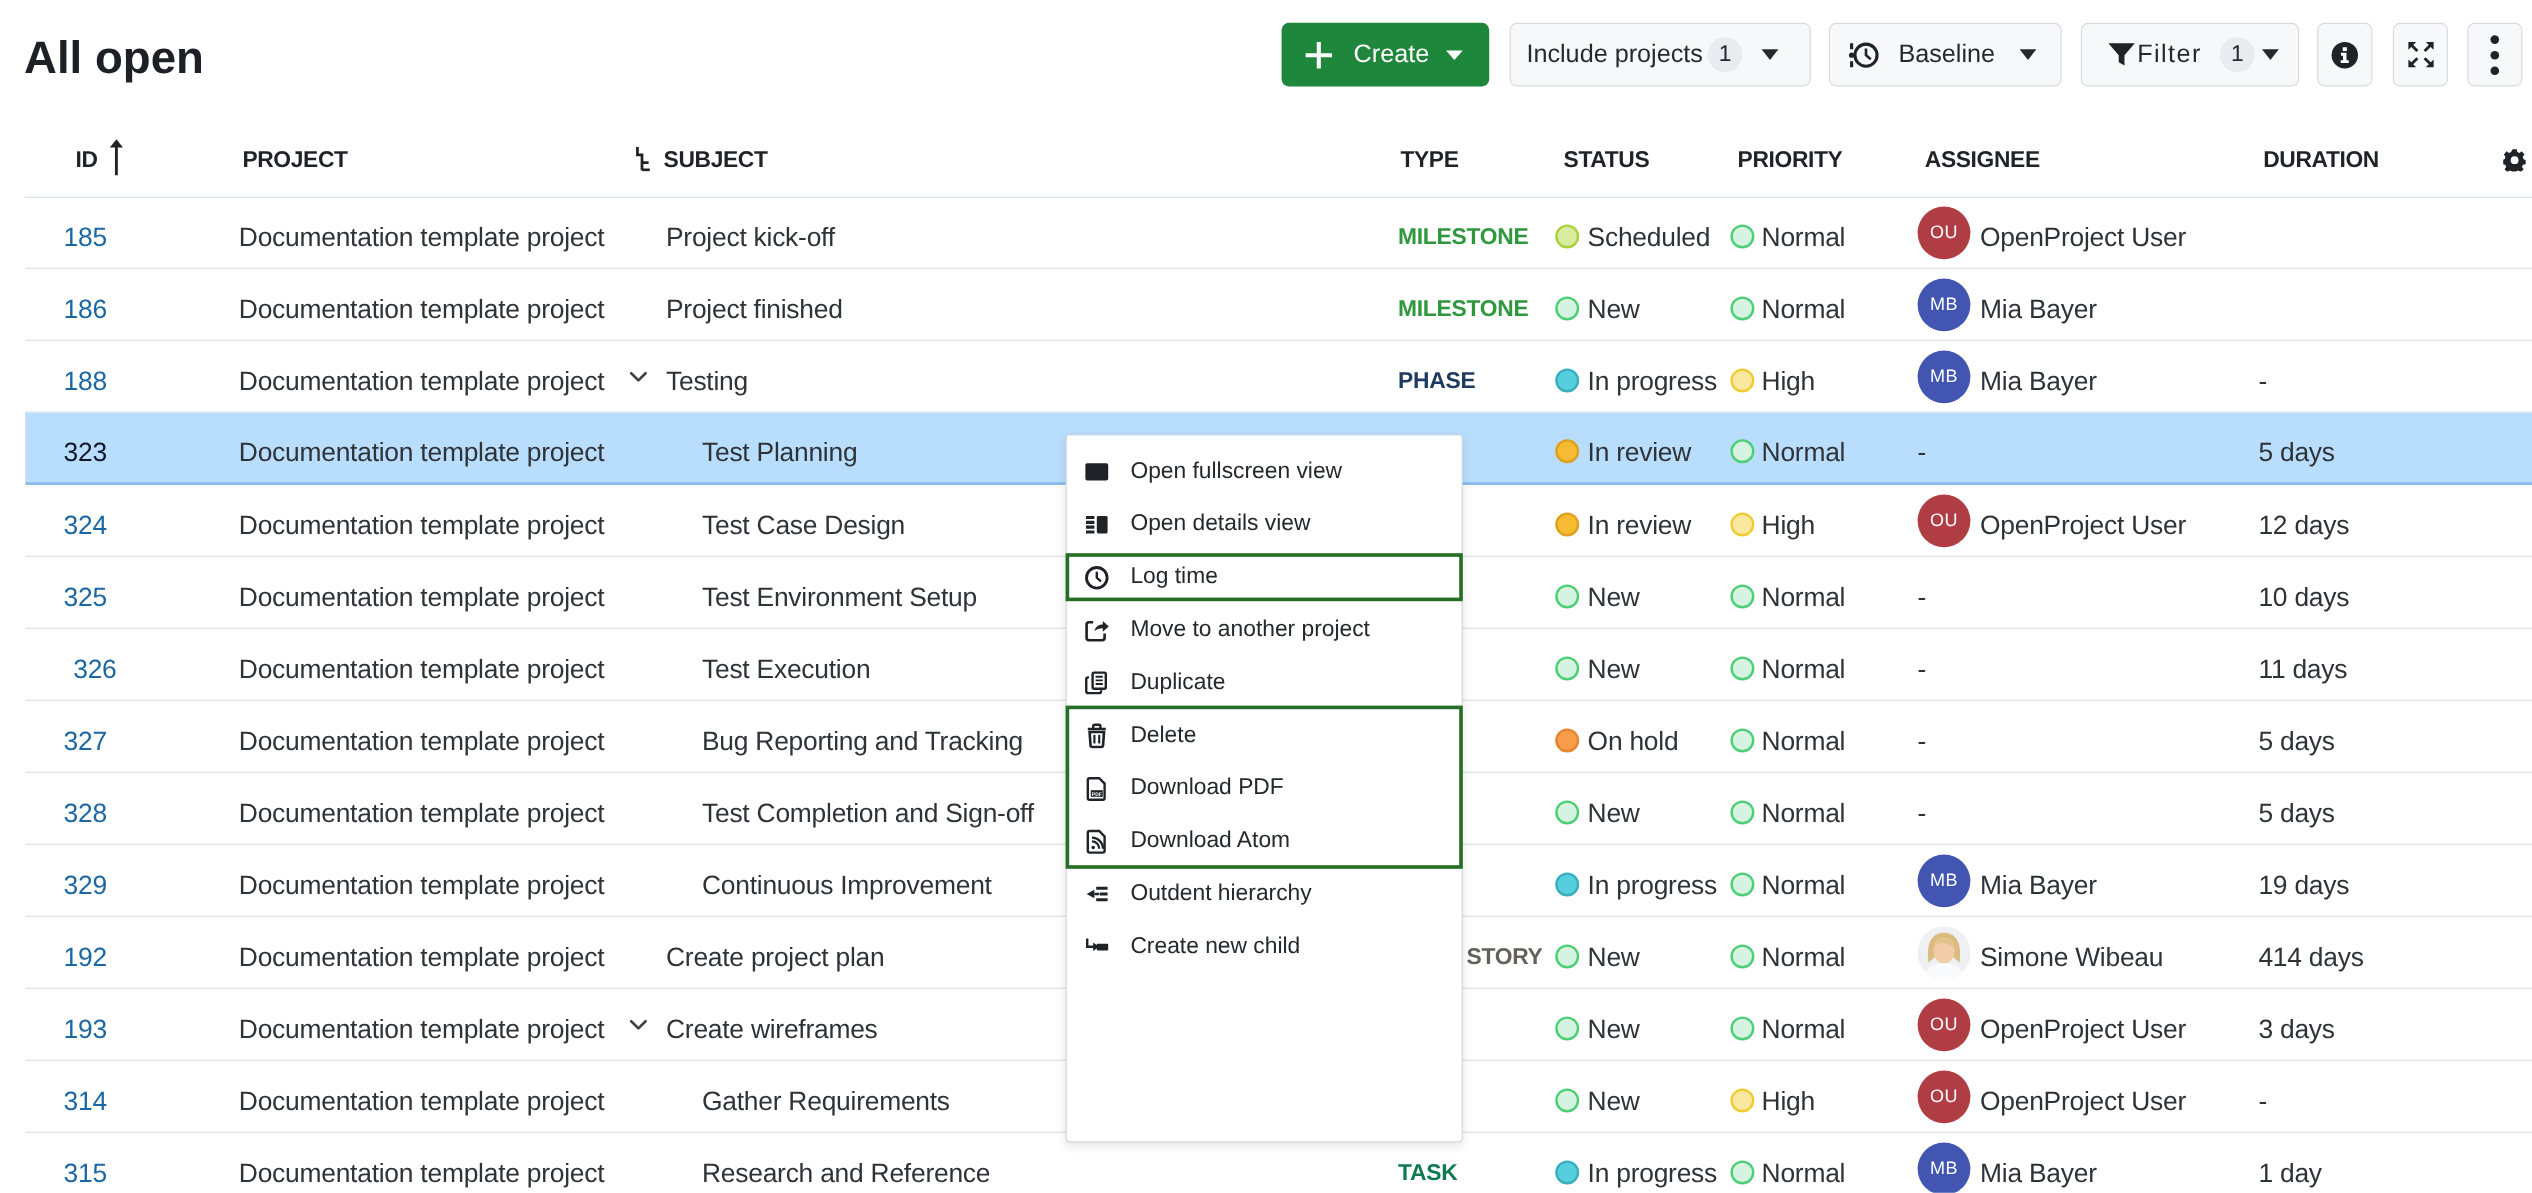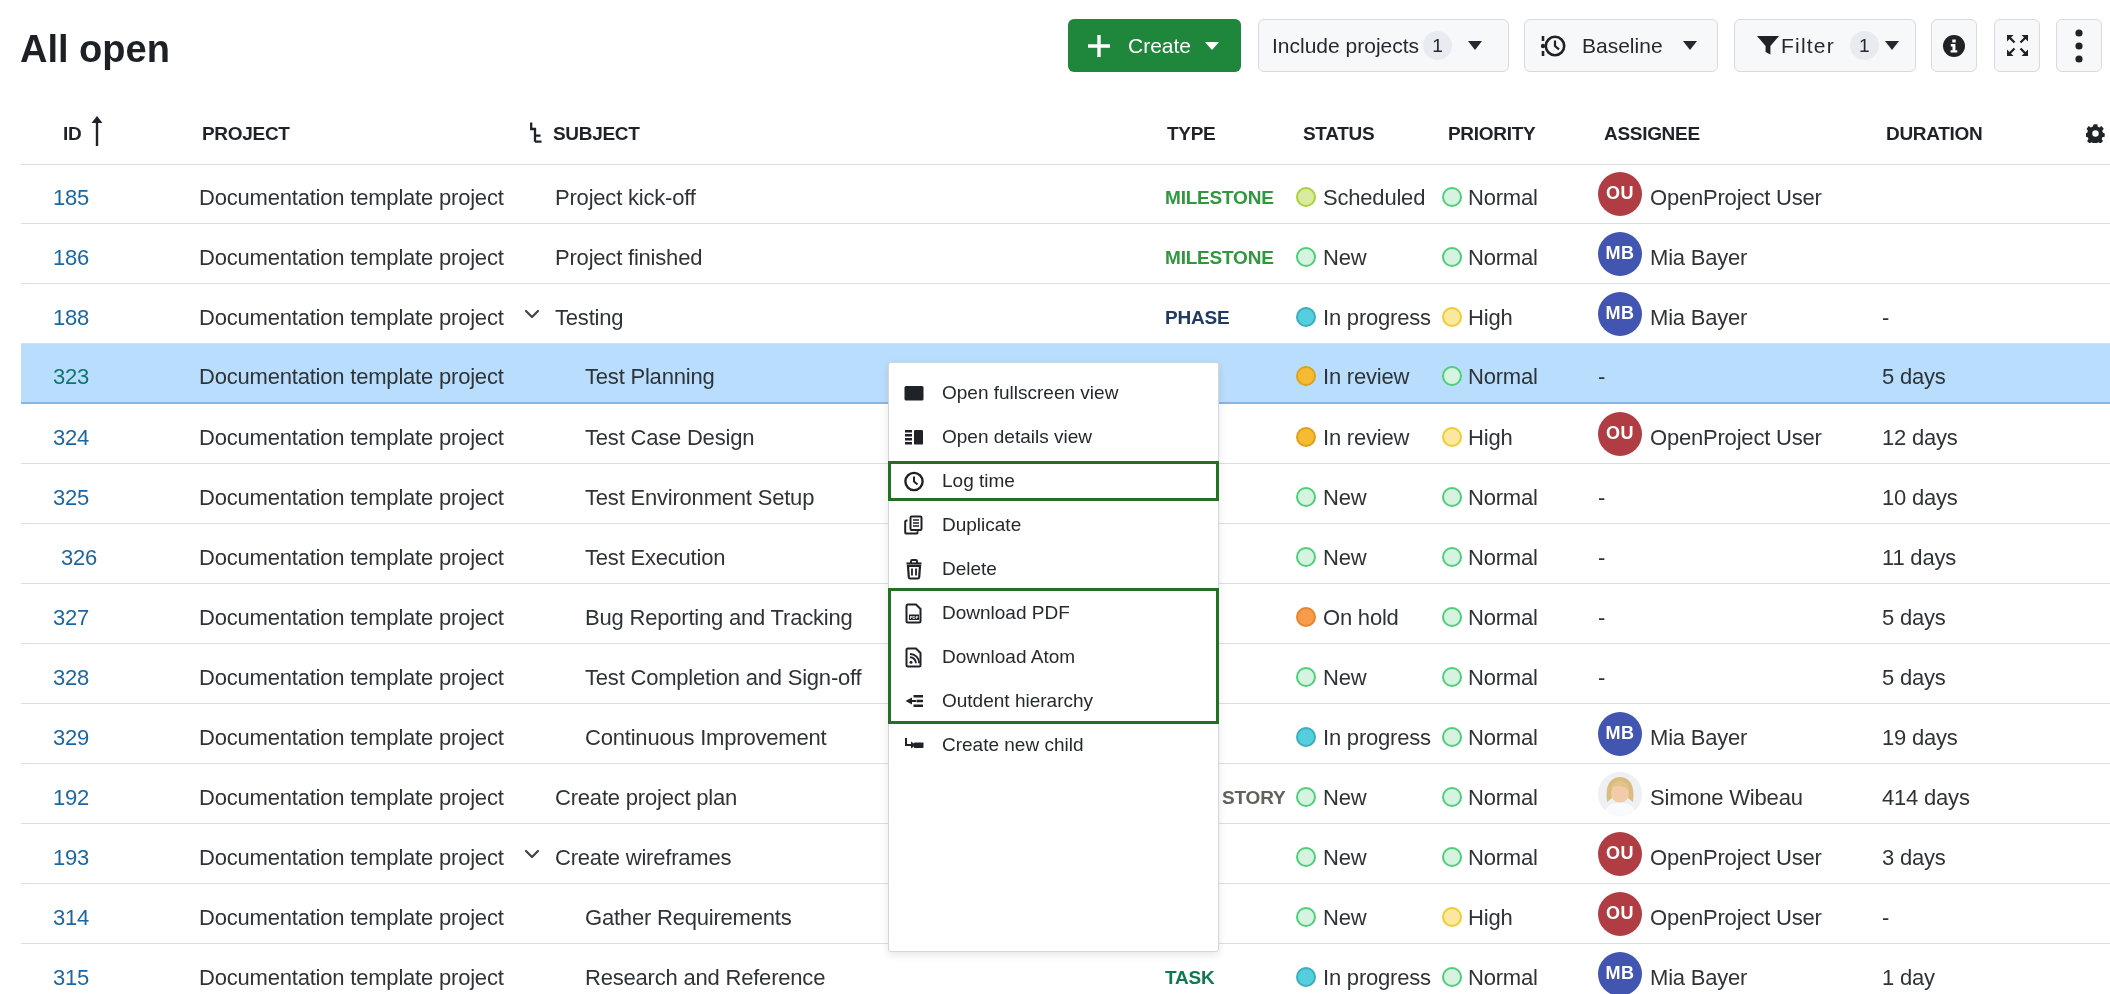"OU" .av { font-size: 18px -> 15px; font-weight: bold -> normal }
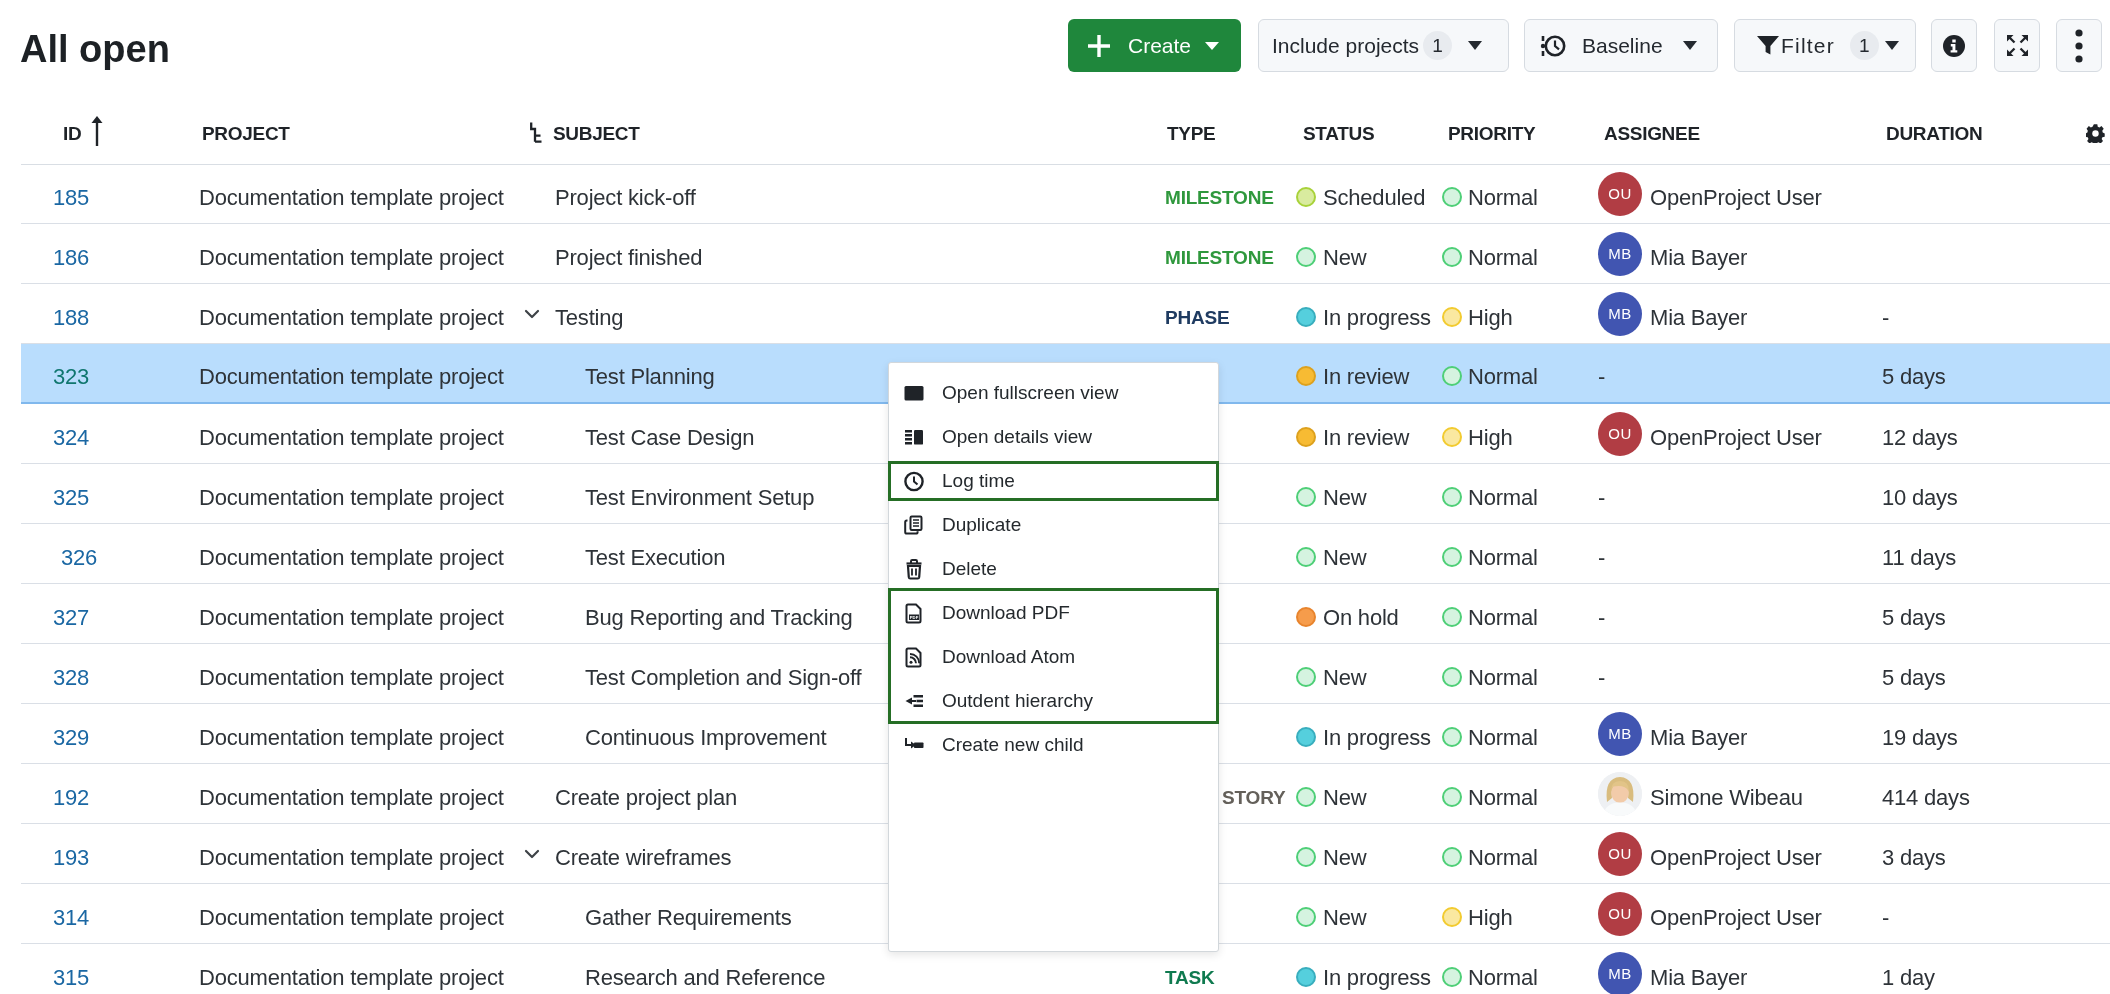"323" .idn { color: #0f766e -> #0f172a }
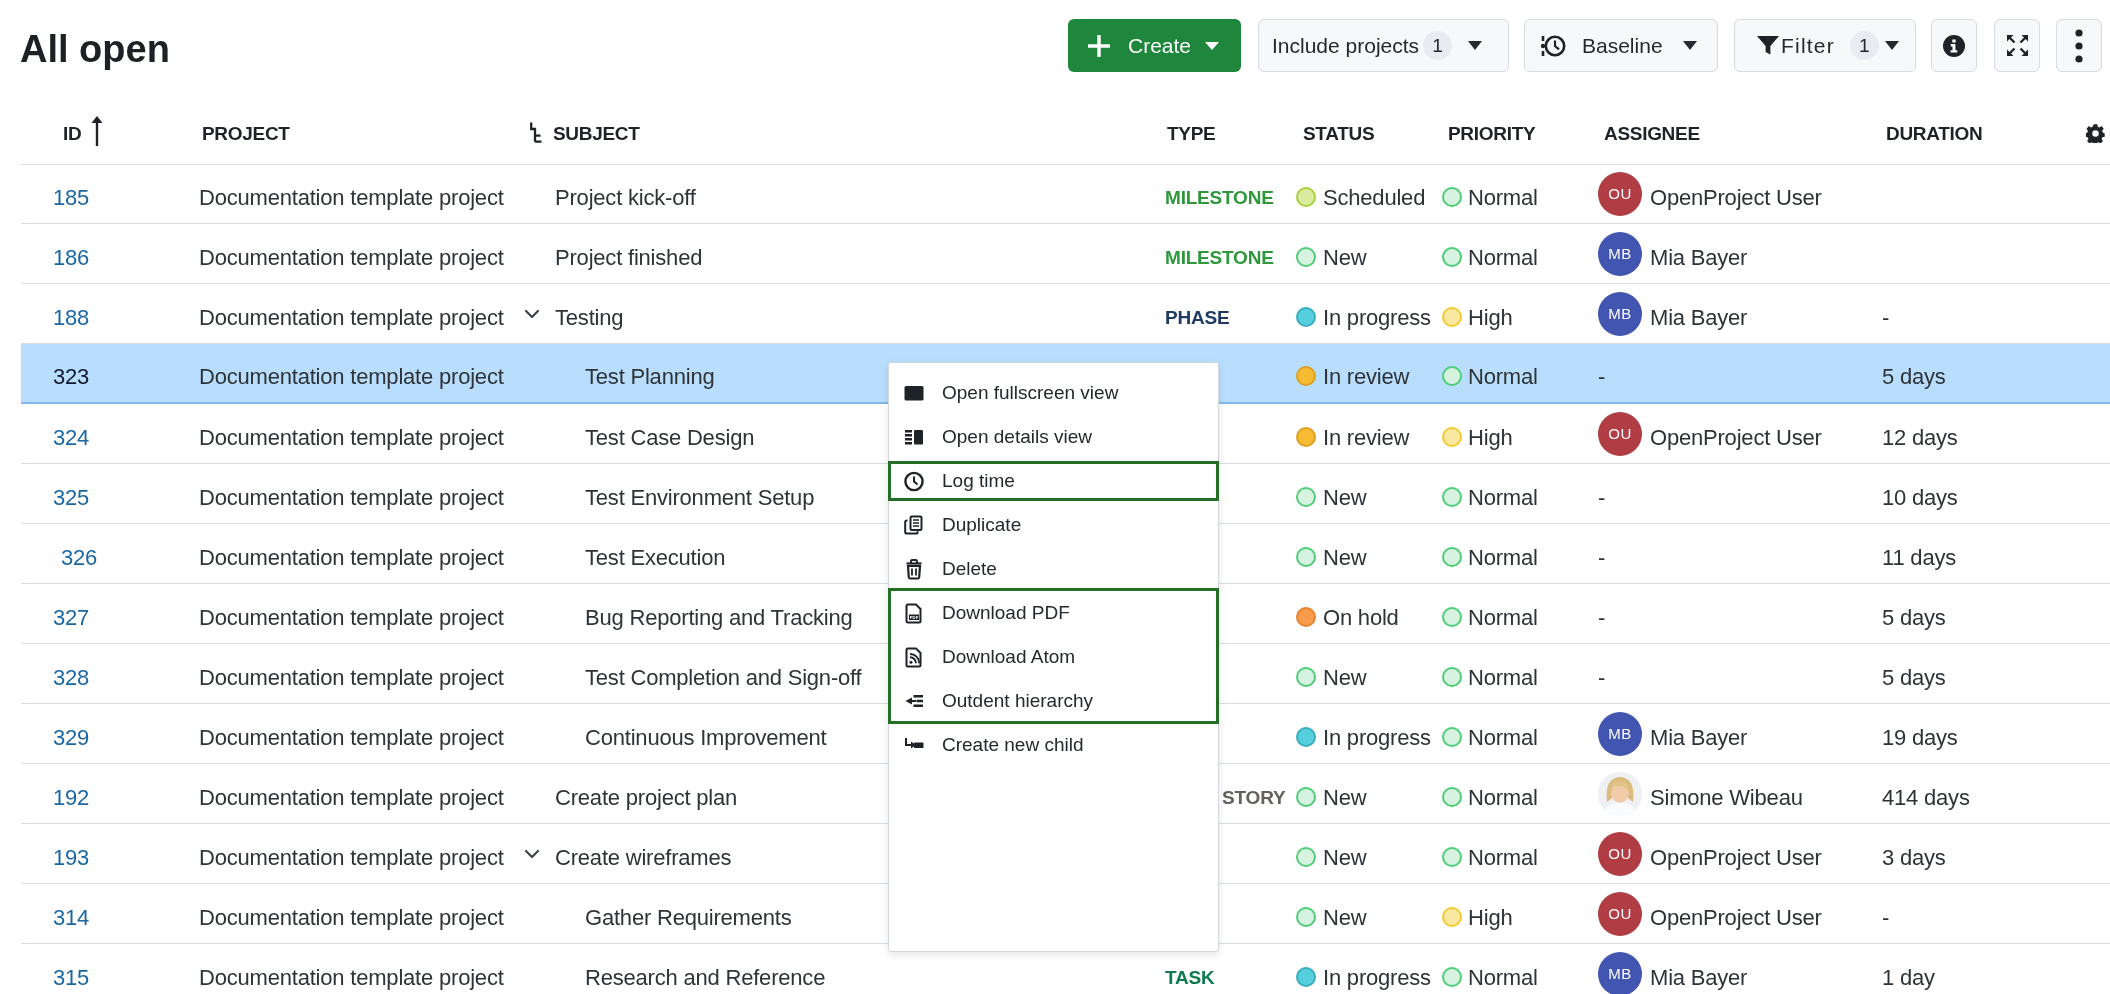"Move to another project" div.mi { html: none -> <div> <svg> <path></path> <path></path> </svg> <span>Move to another project</span> </div> }
